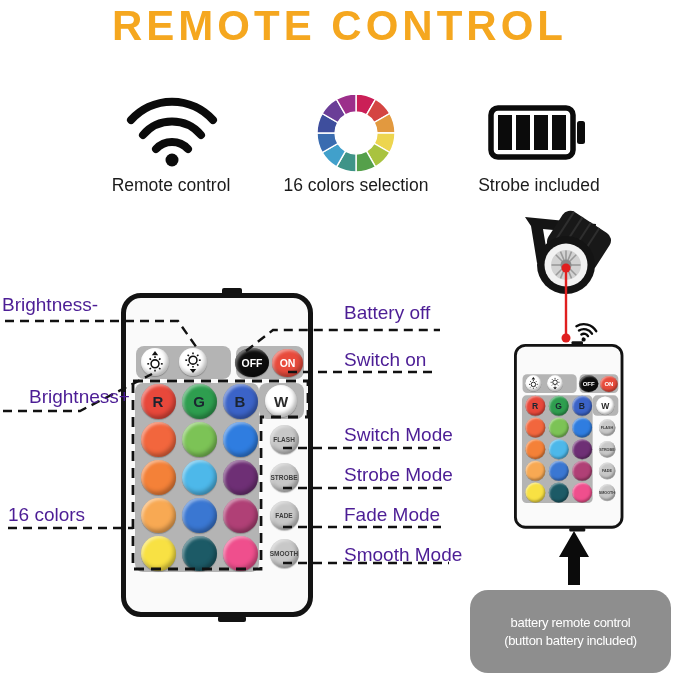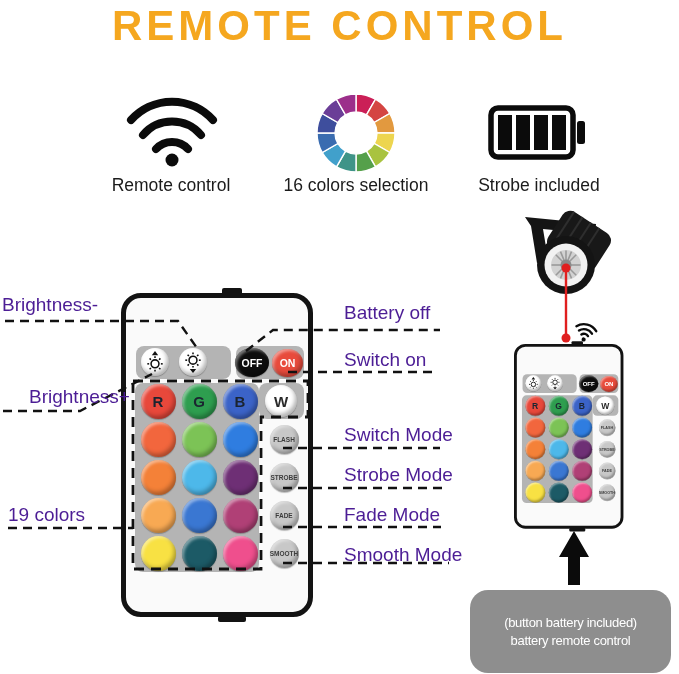"19 colors" div.abs { text: 19 -> 16 }
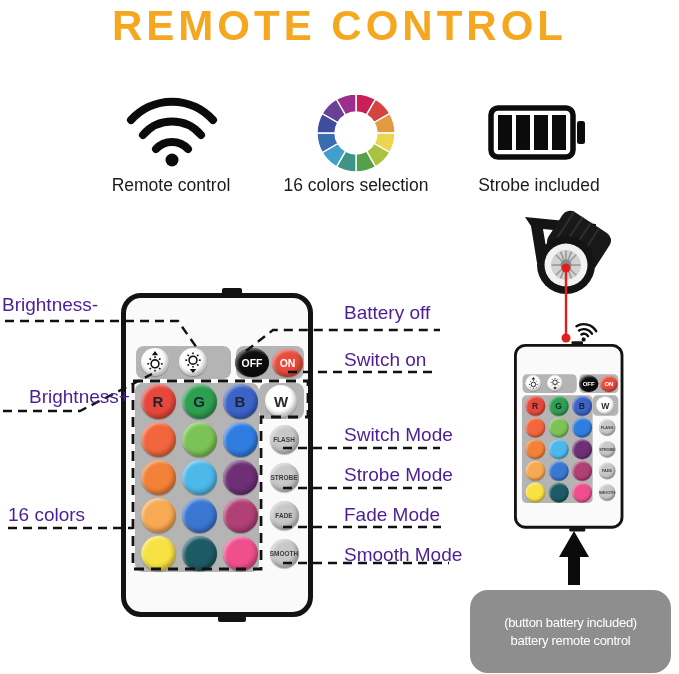"(button battery included)" div { order: before "battery remote control" -> after "battery remote control" }
